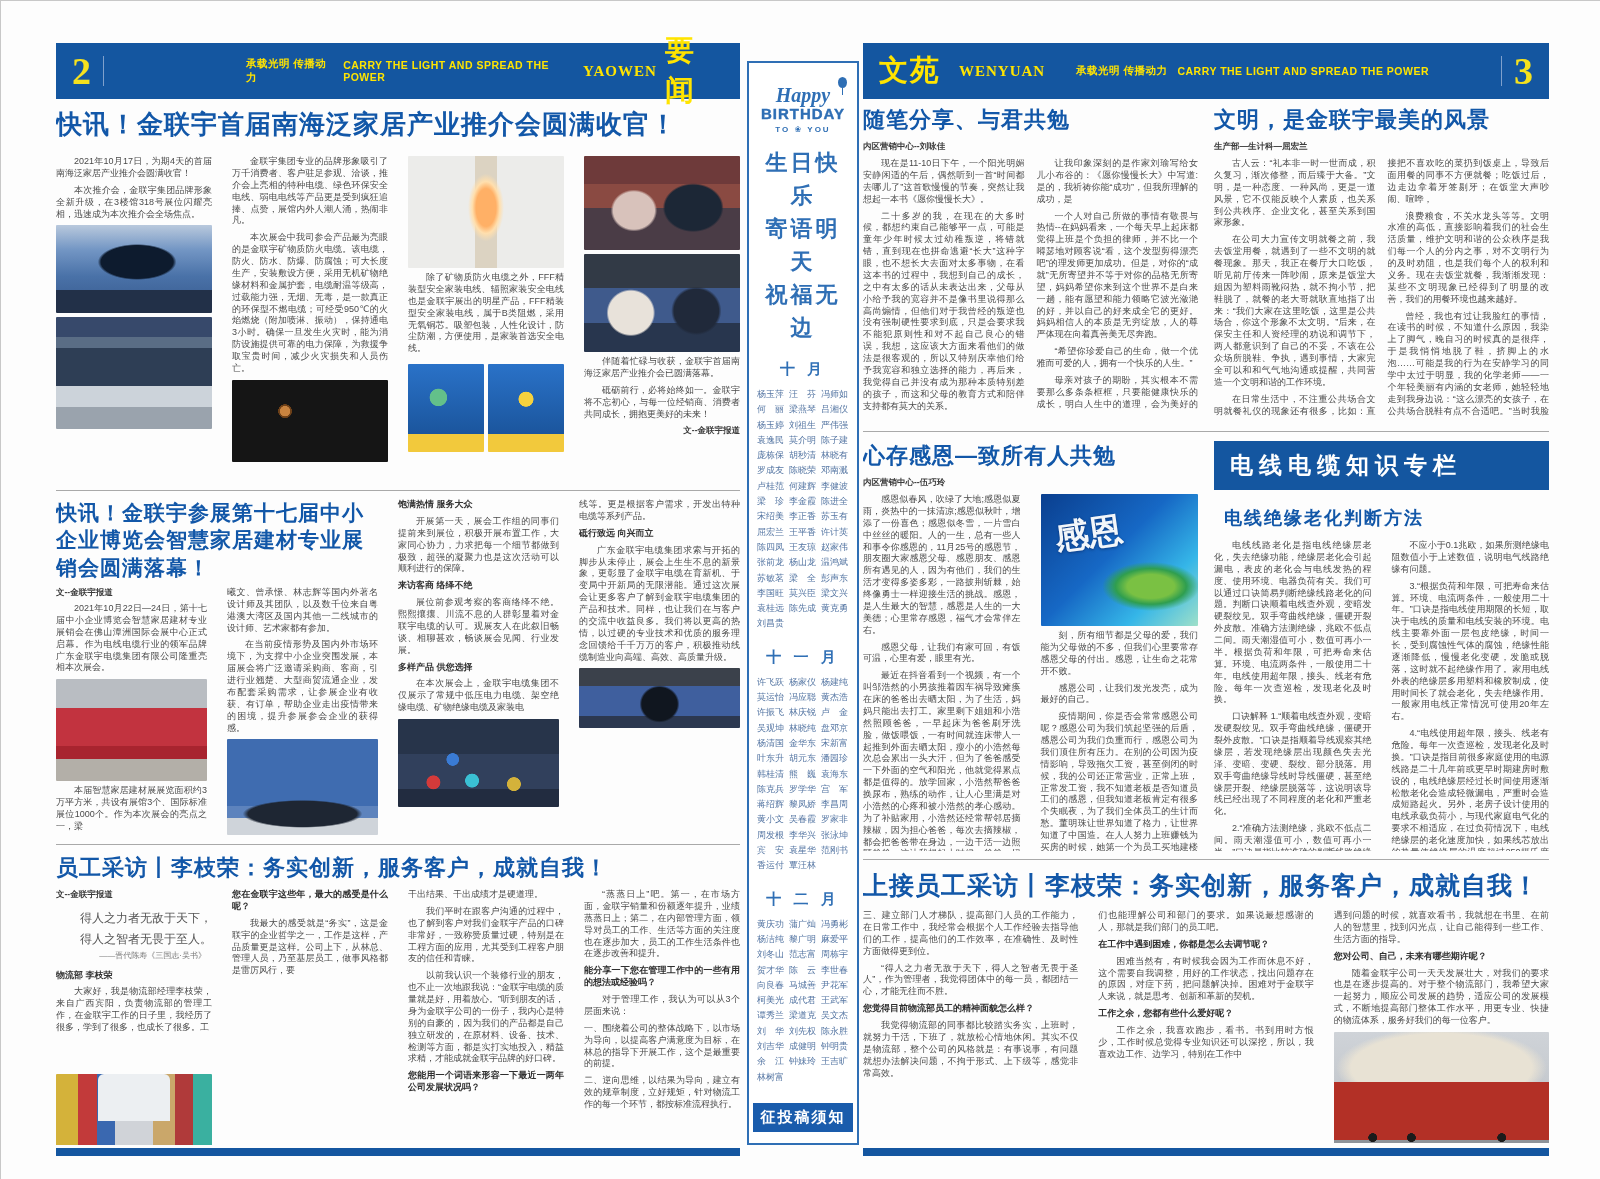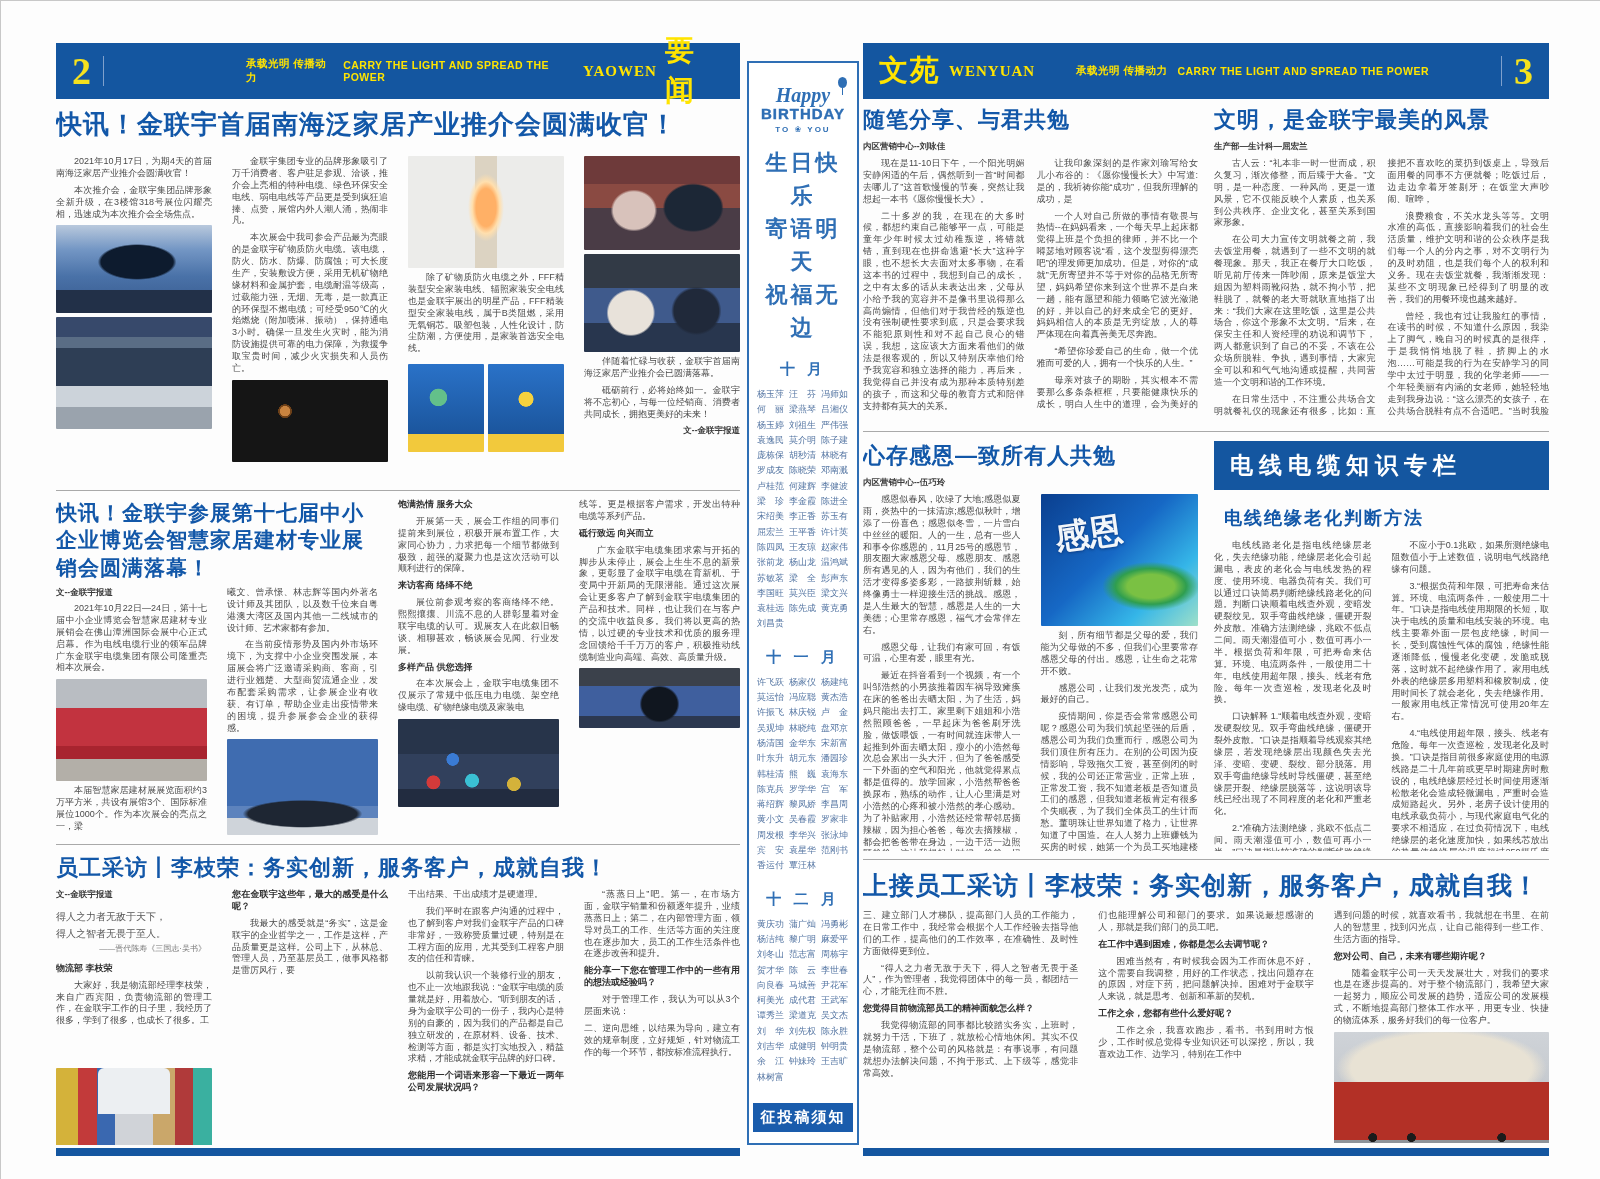"WENYUAN" span.secpy { margin-left: 8px -> 18px }
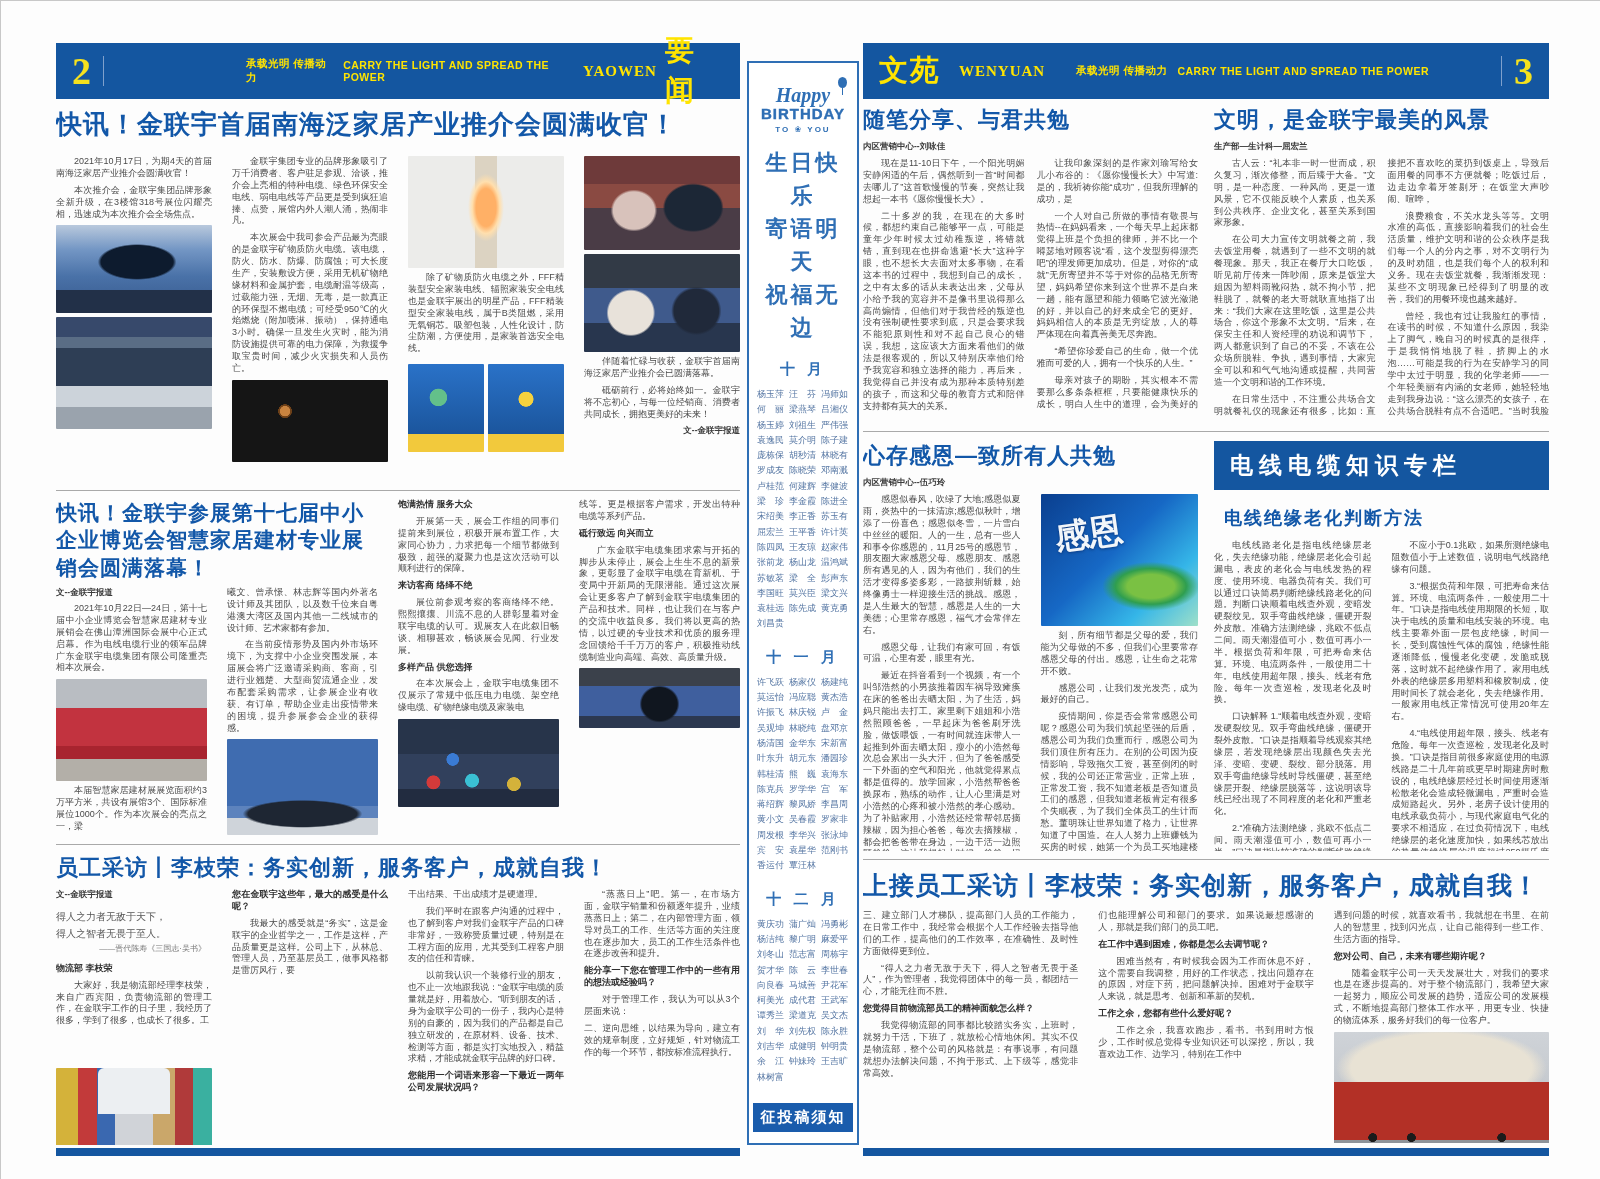"得人之力者无敌于天下，" .quote { font-size: 10px -> 12px; text-align: left -> right }
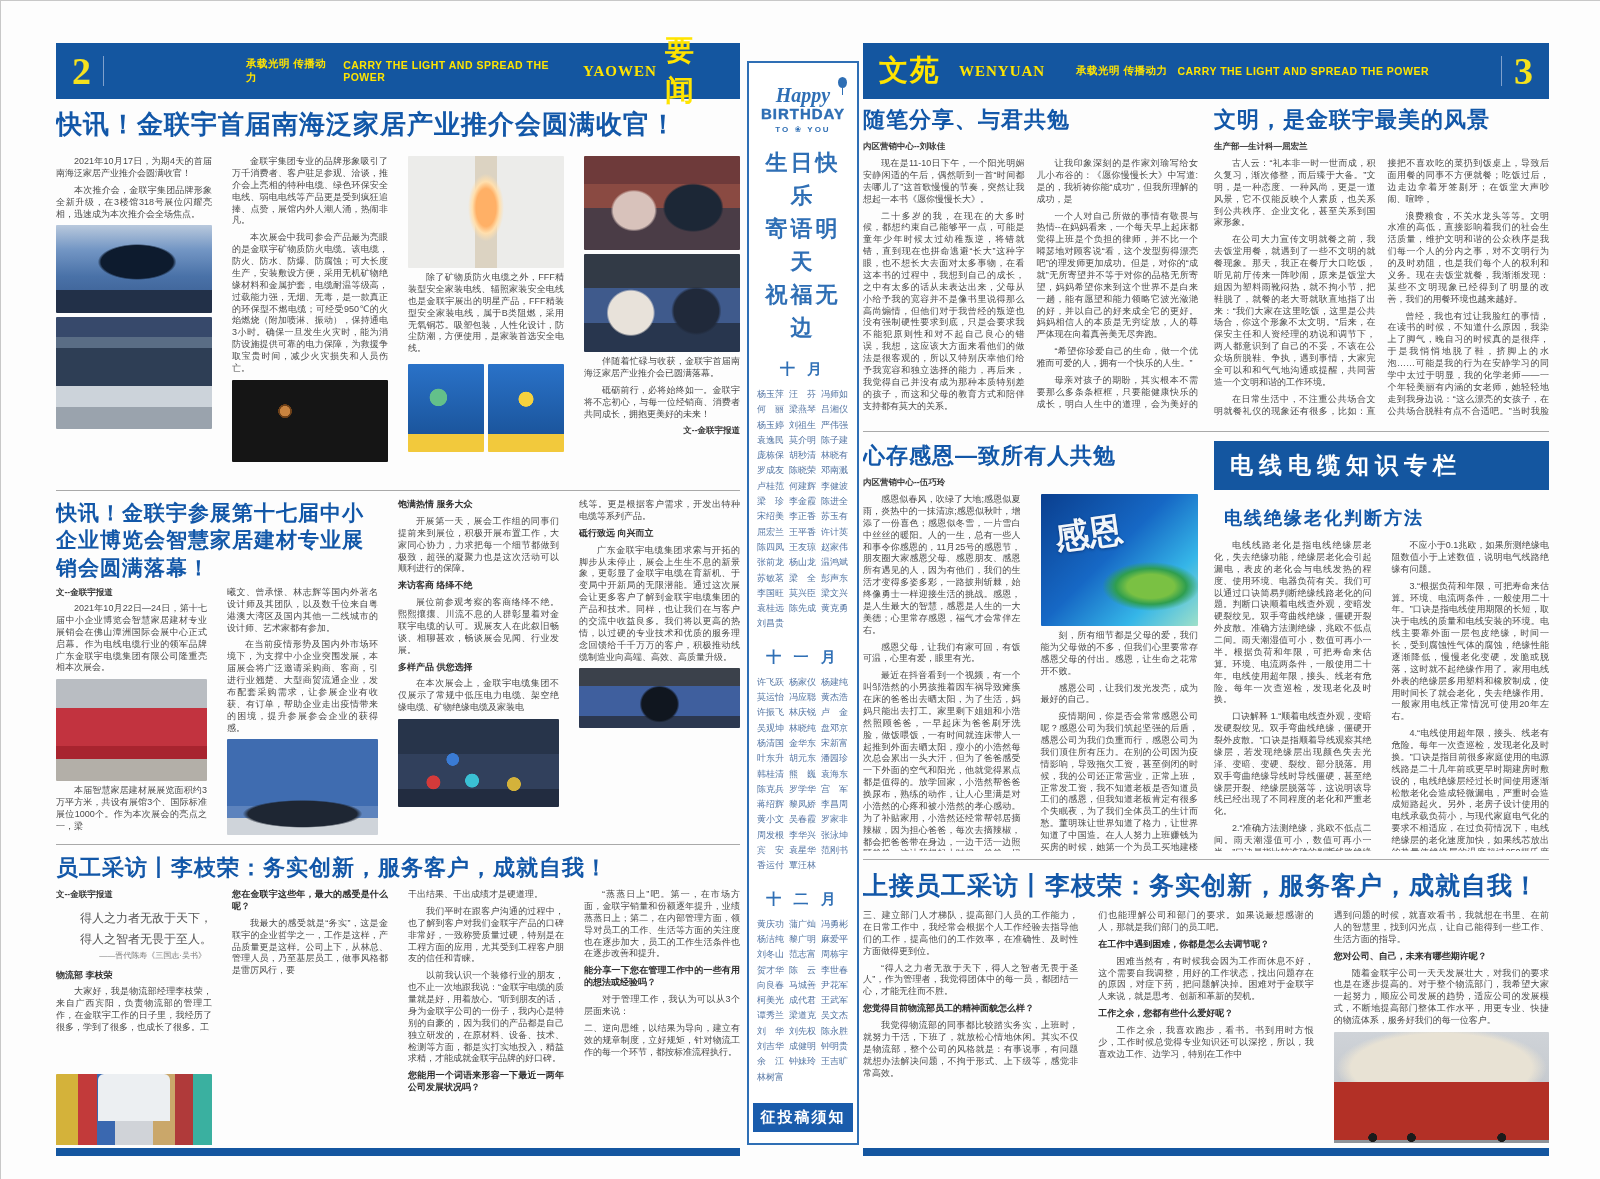"一、围绕着公司的整体战略下，以市场为导向，以提高客户满意度为目标，在林总的指导下" p { html: none -> <p>一、围绕着公司的整体战略下，以市场为导向，以提高客户满意度为目标，在林总的指导下开展工作，这个是最重要的前提。</p> }
